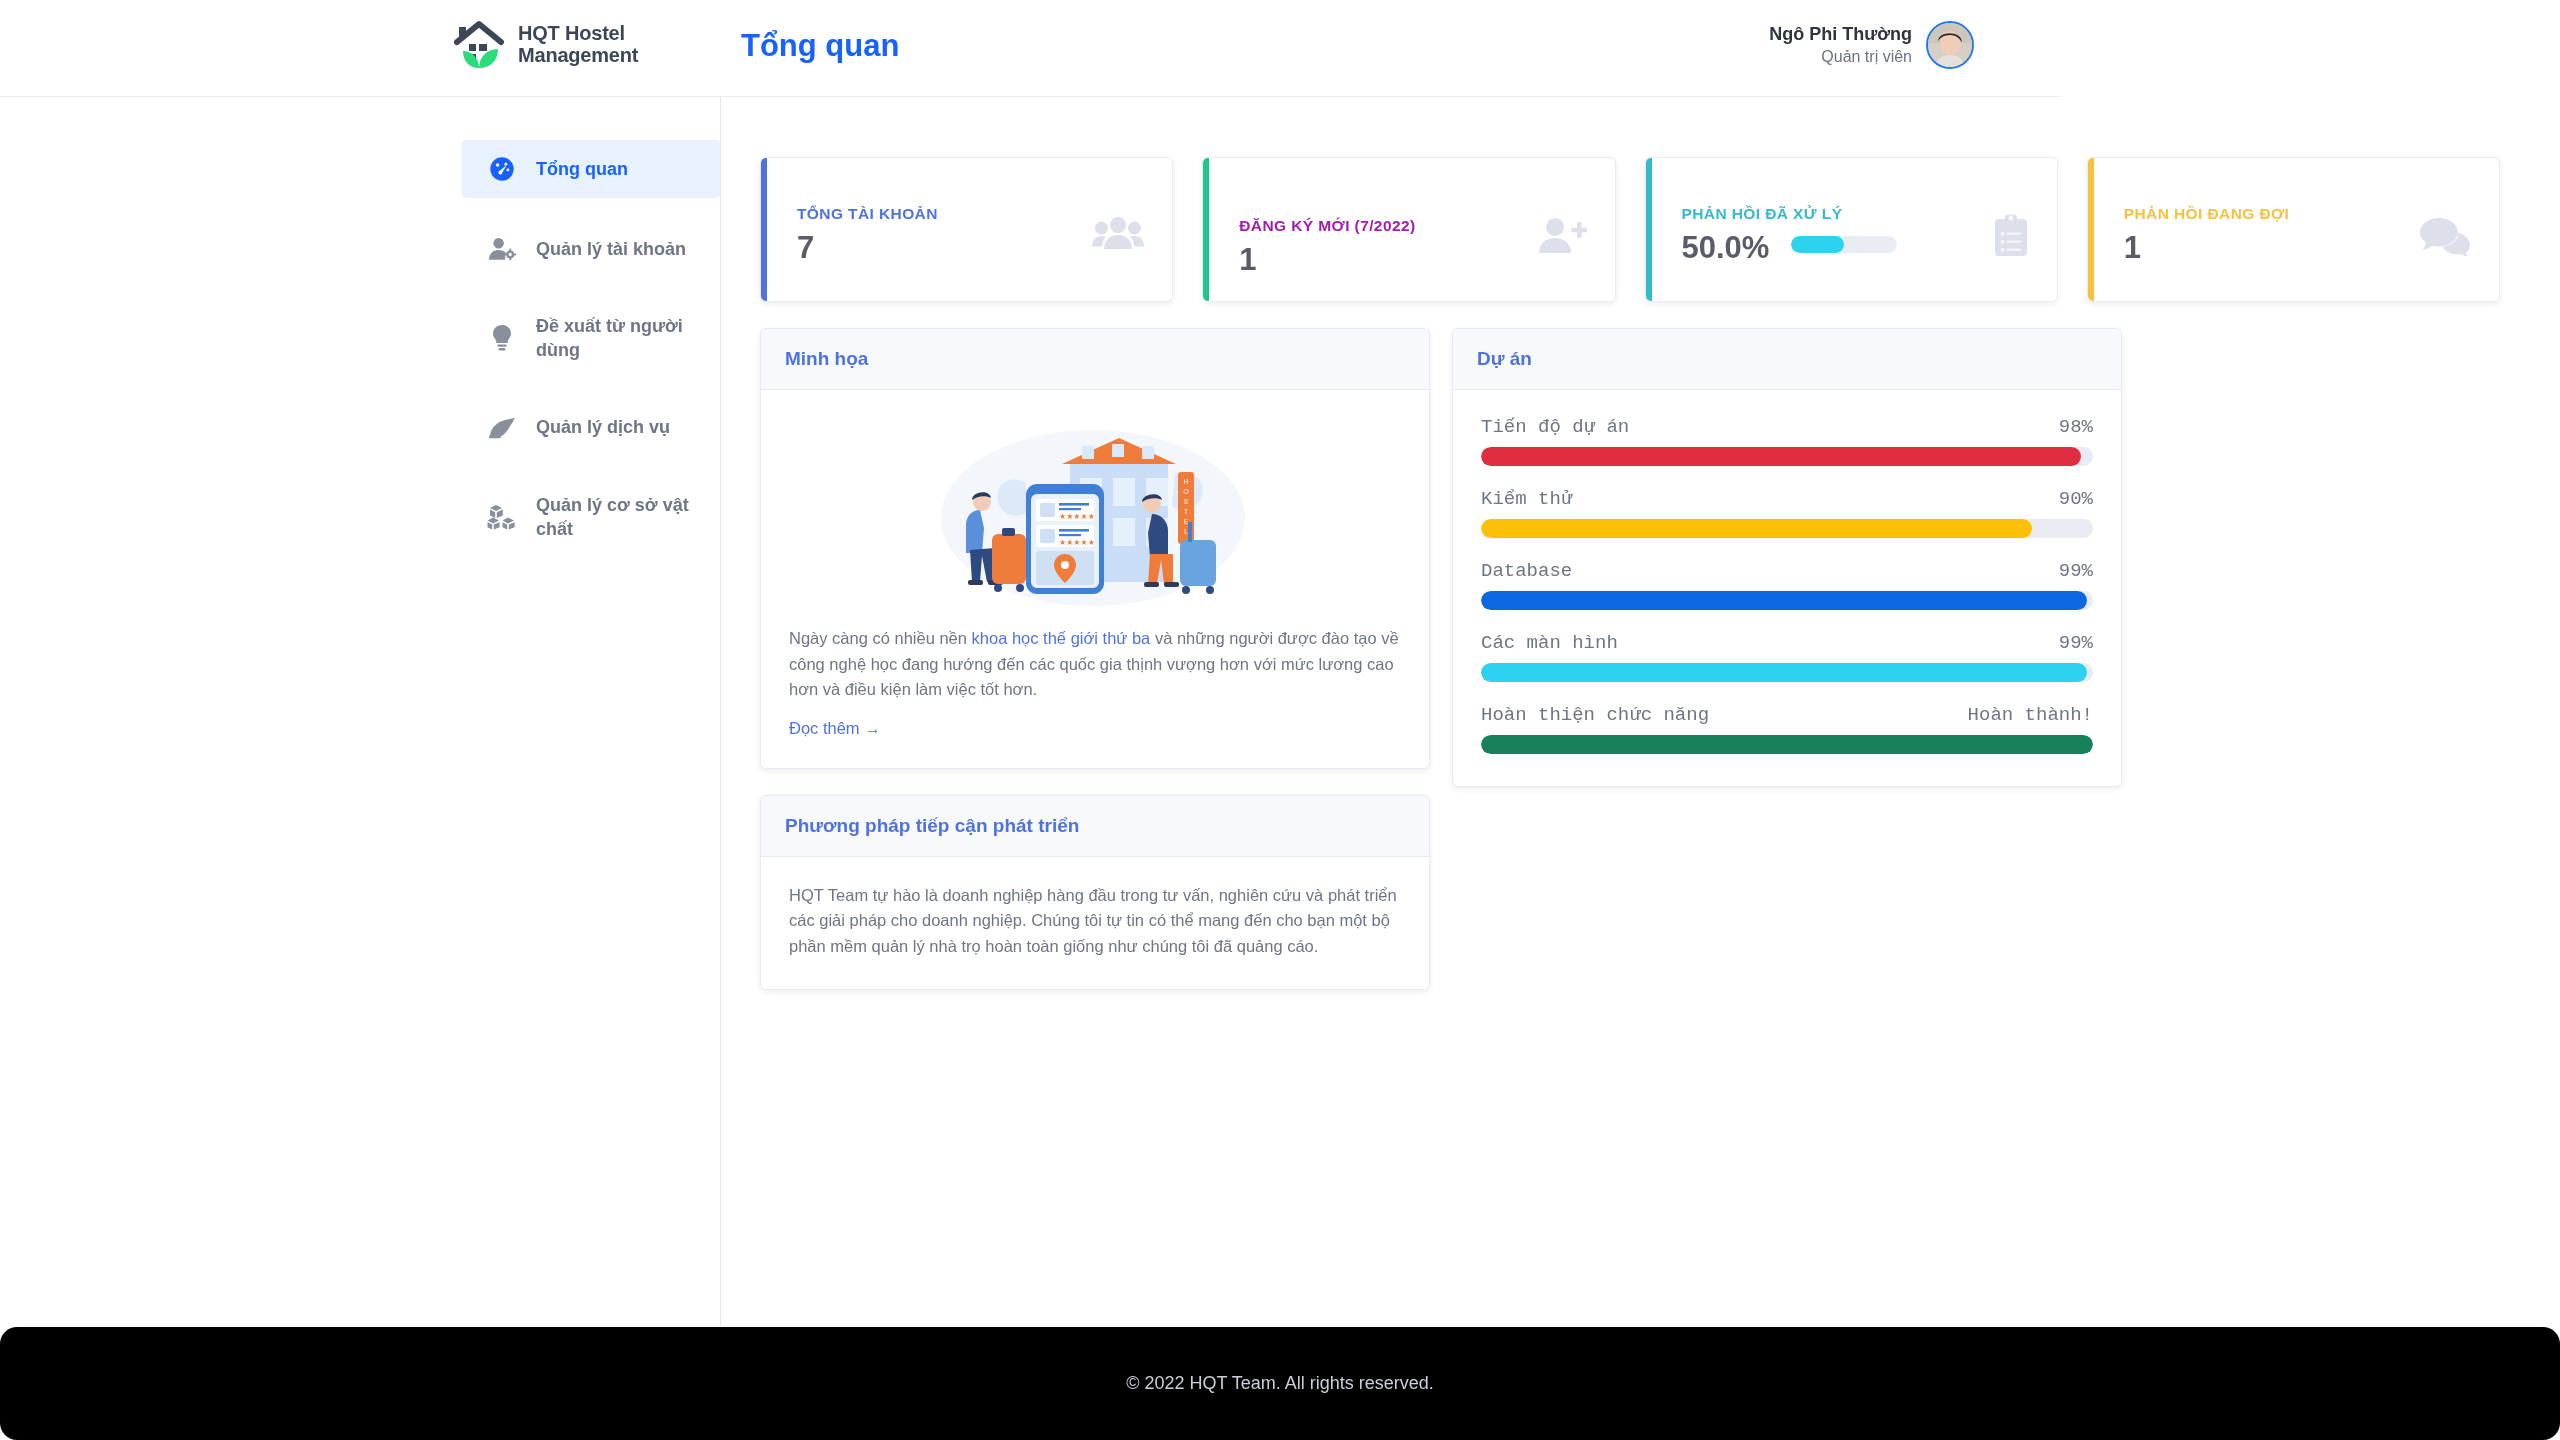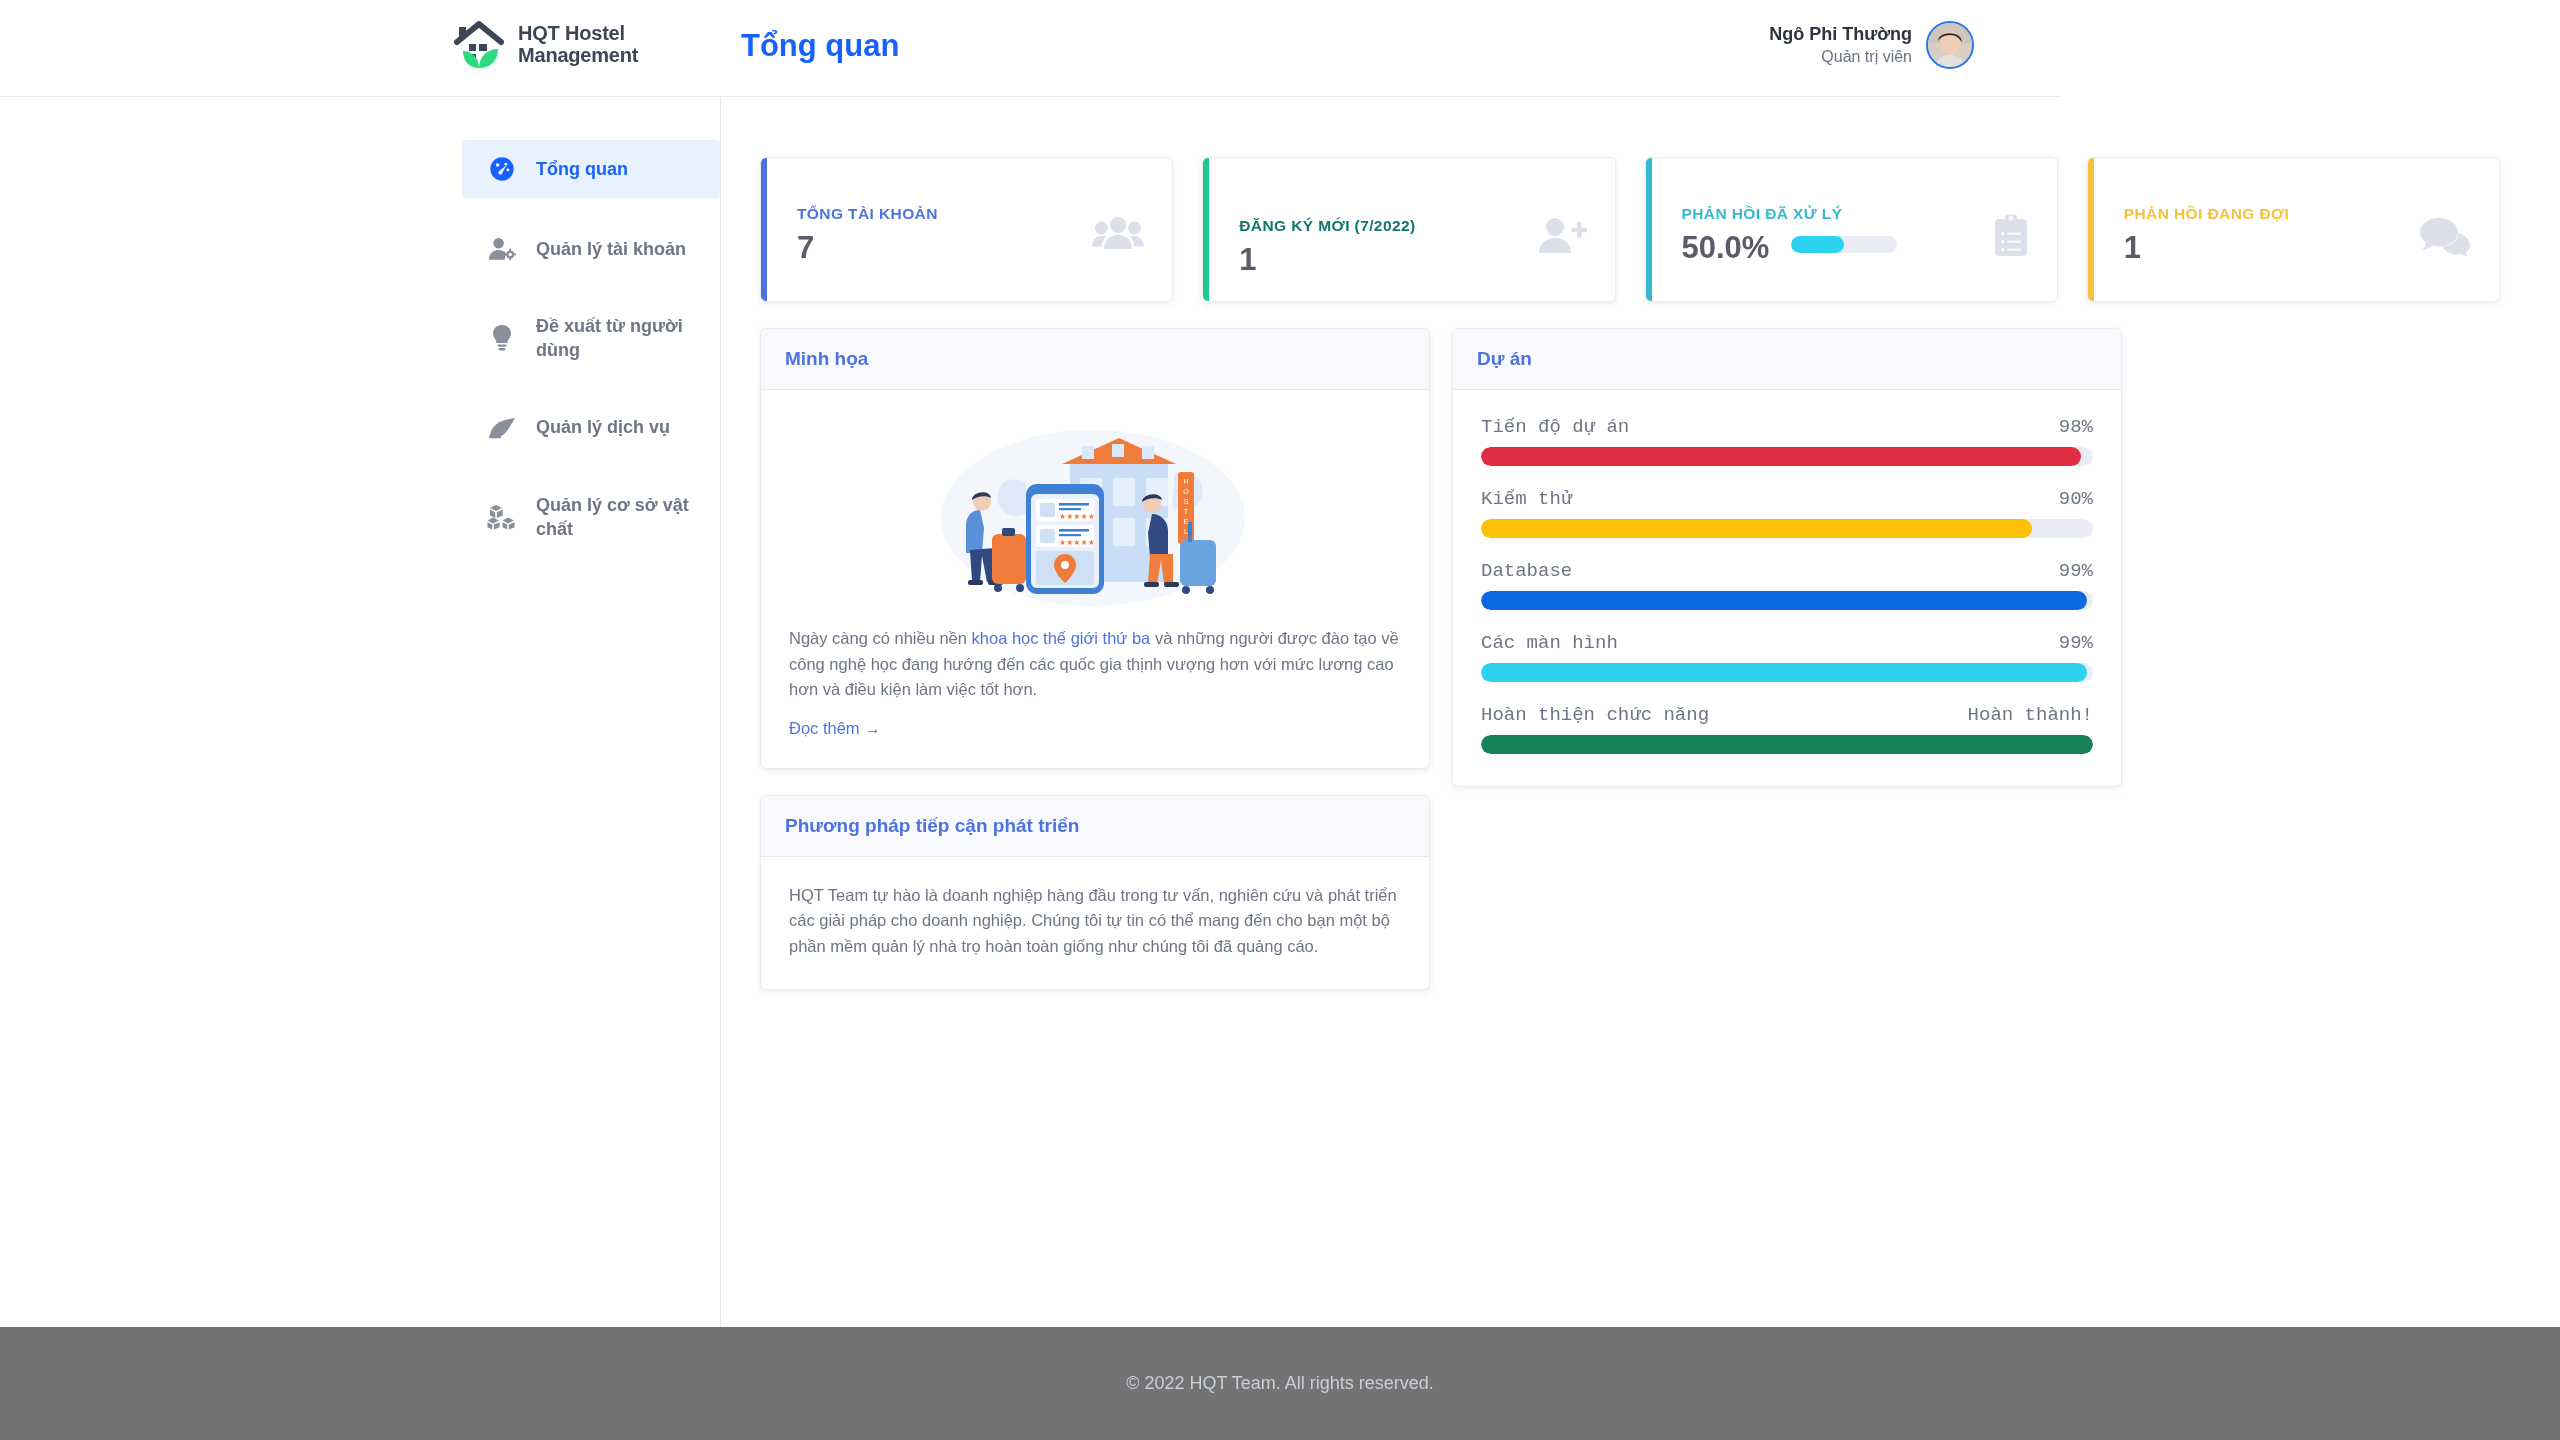"ĐĂNG KÝ MỚI (7/2022)" .stat.c2 .stat-label { color: #0f766e -> #a21caf }
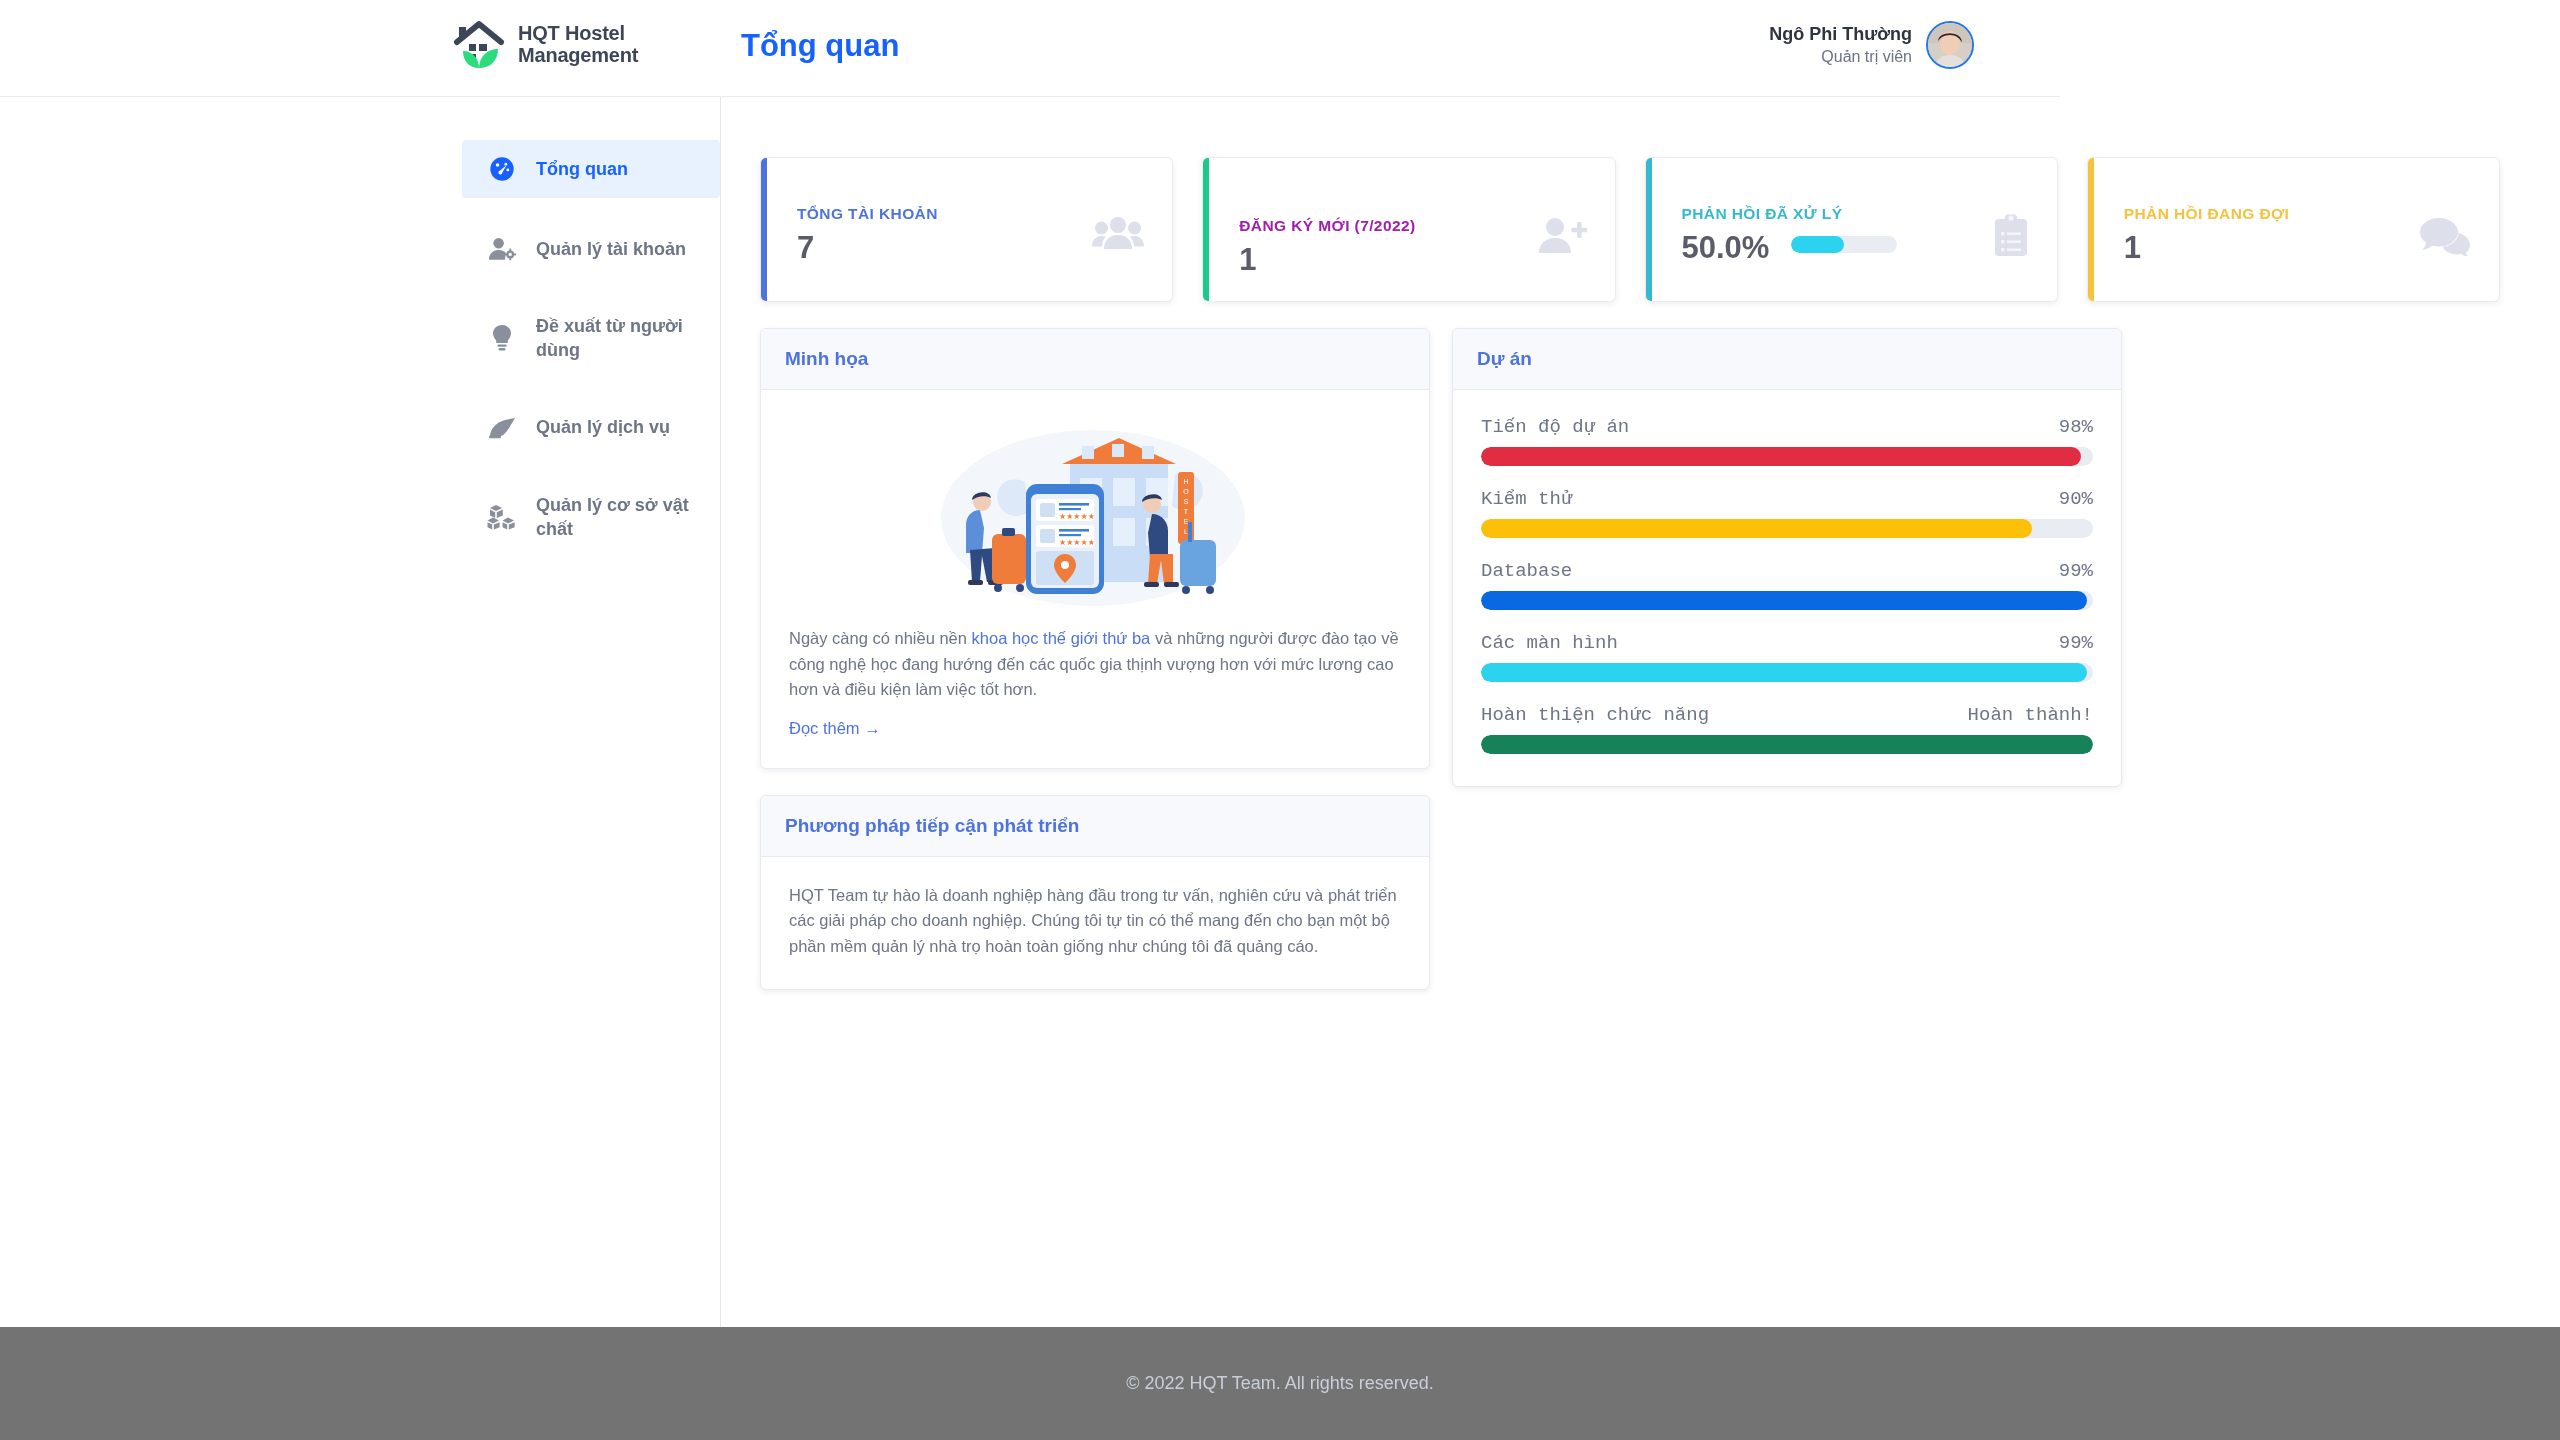"© 2022 HQT Team. All" .footer { background: #737373 -> #000000; border-radius: none -> 17px }
